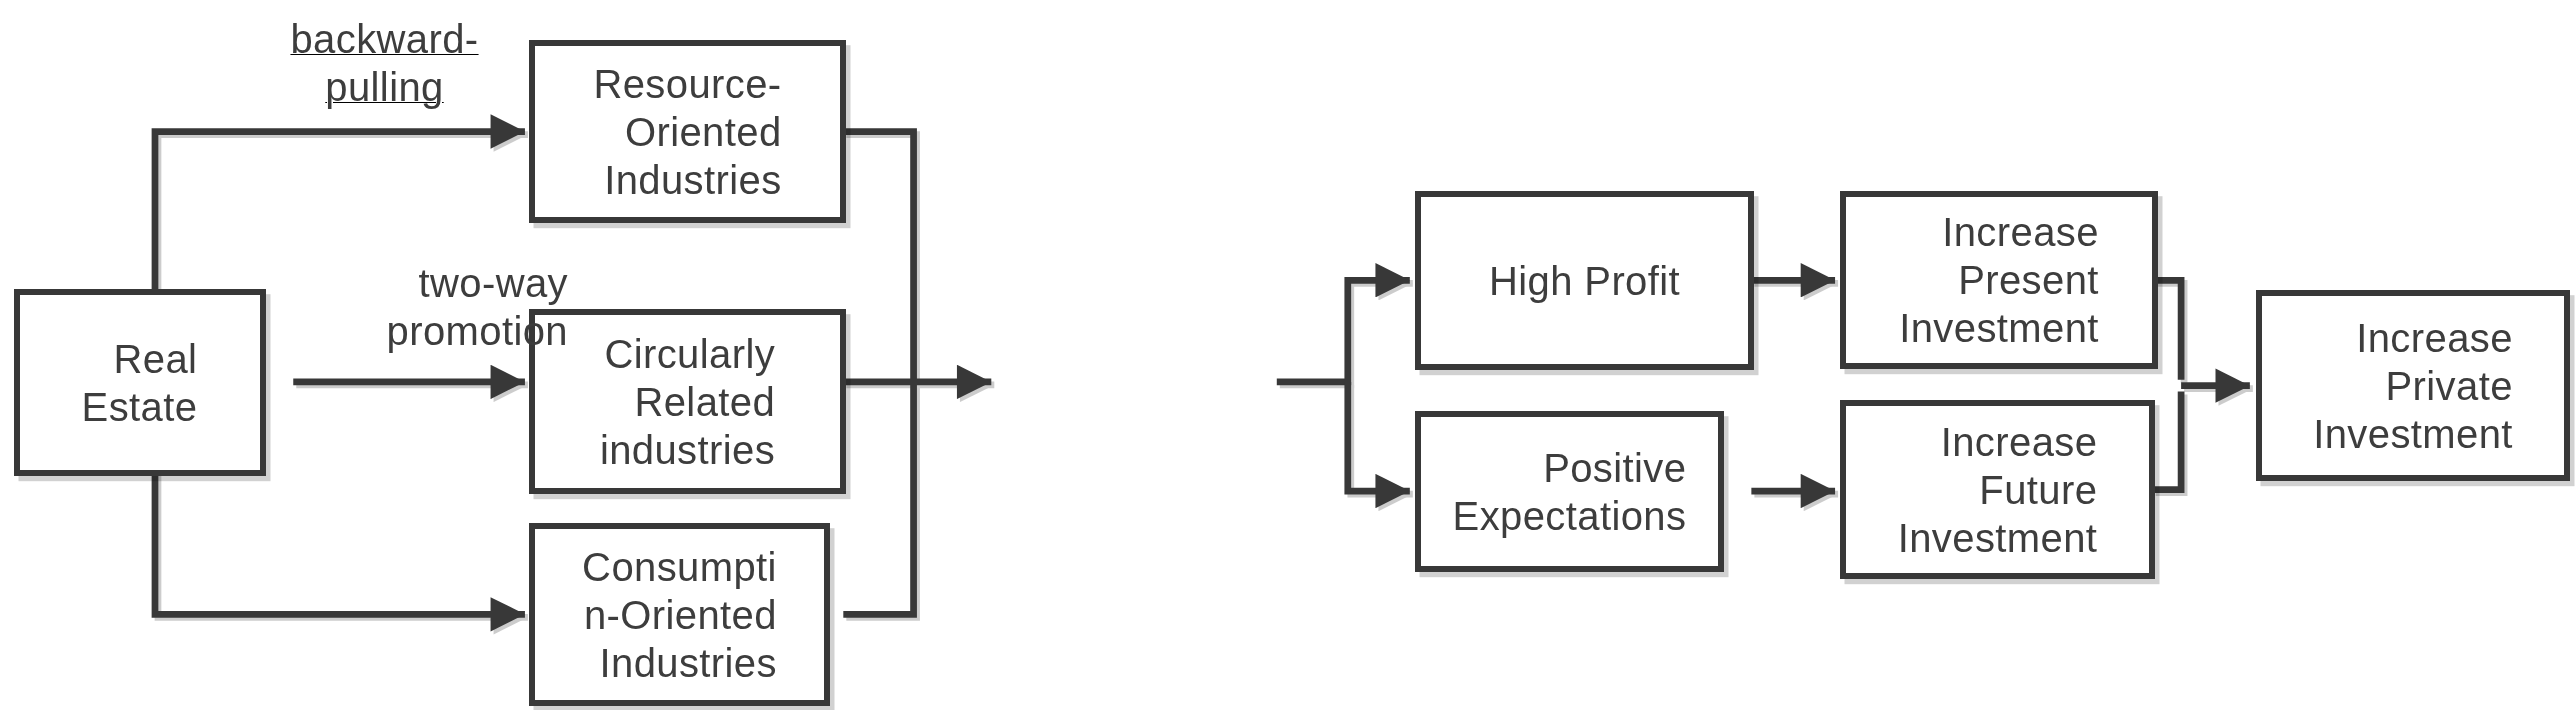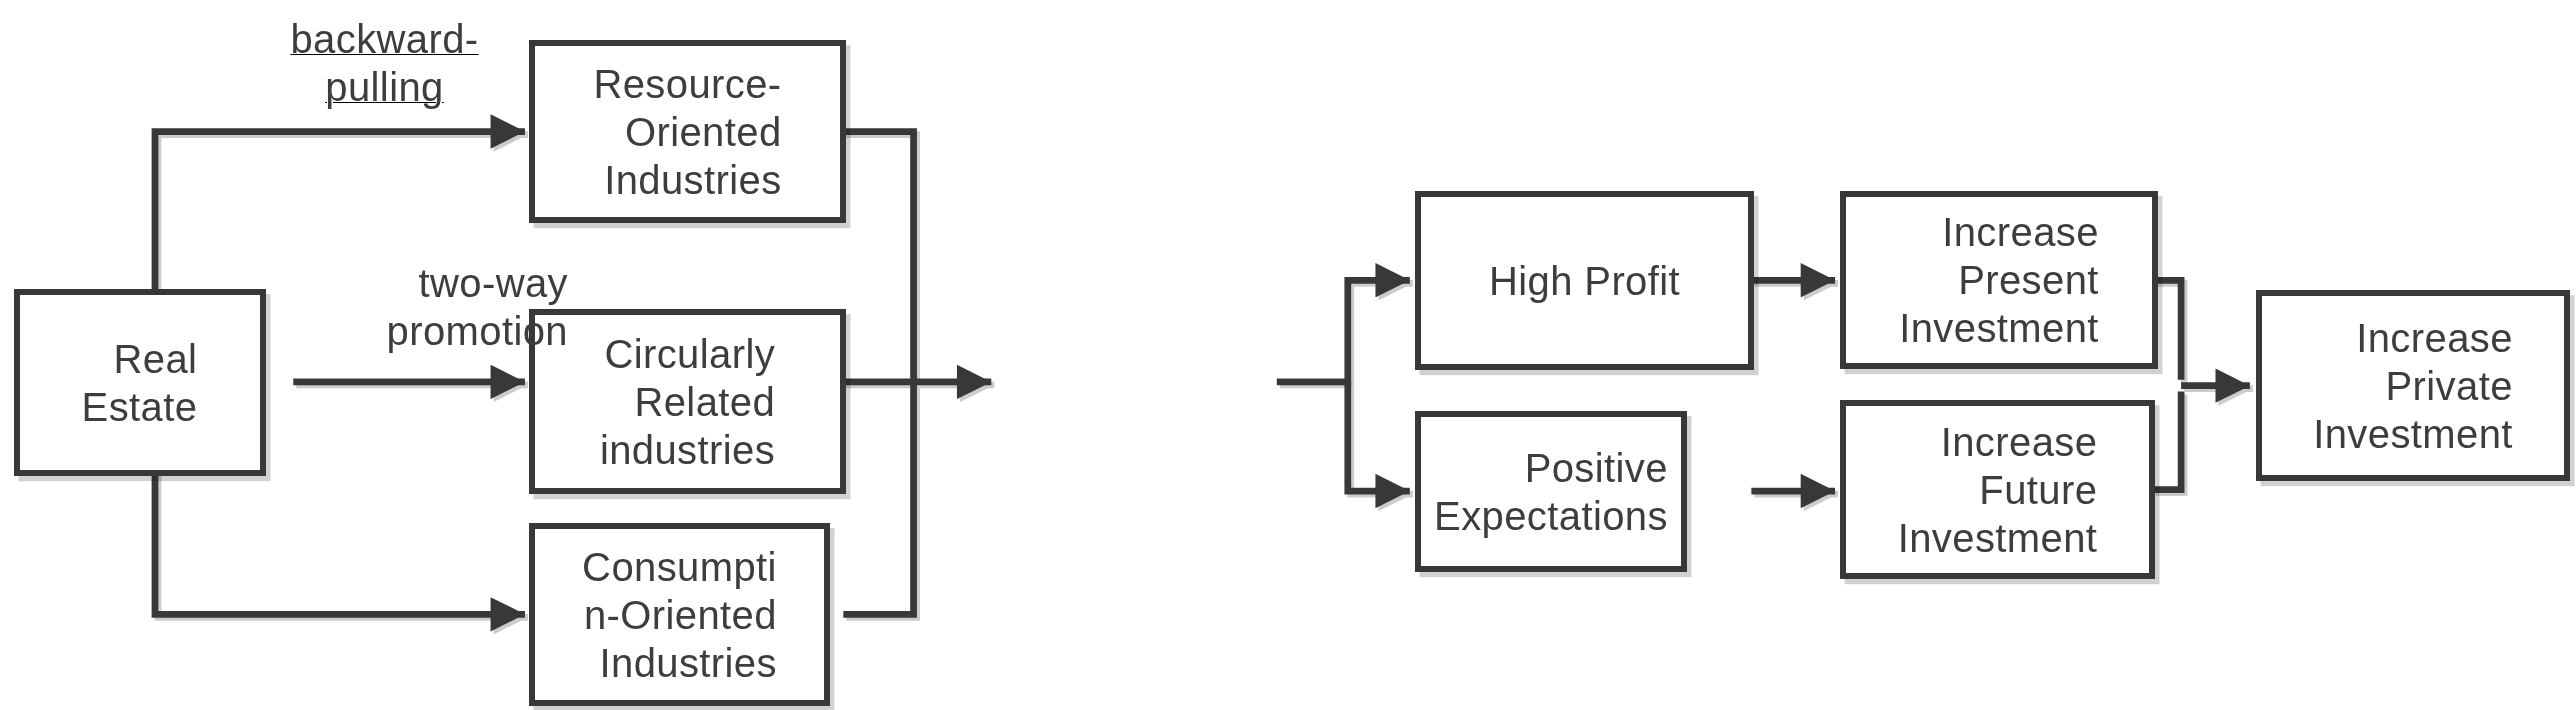"Positive" div.node { width: 272px -> 309px }
